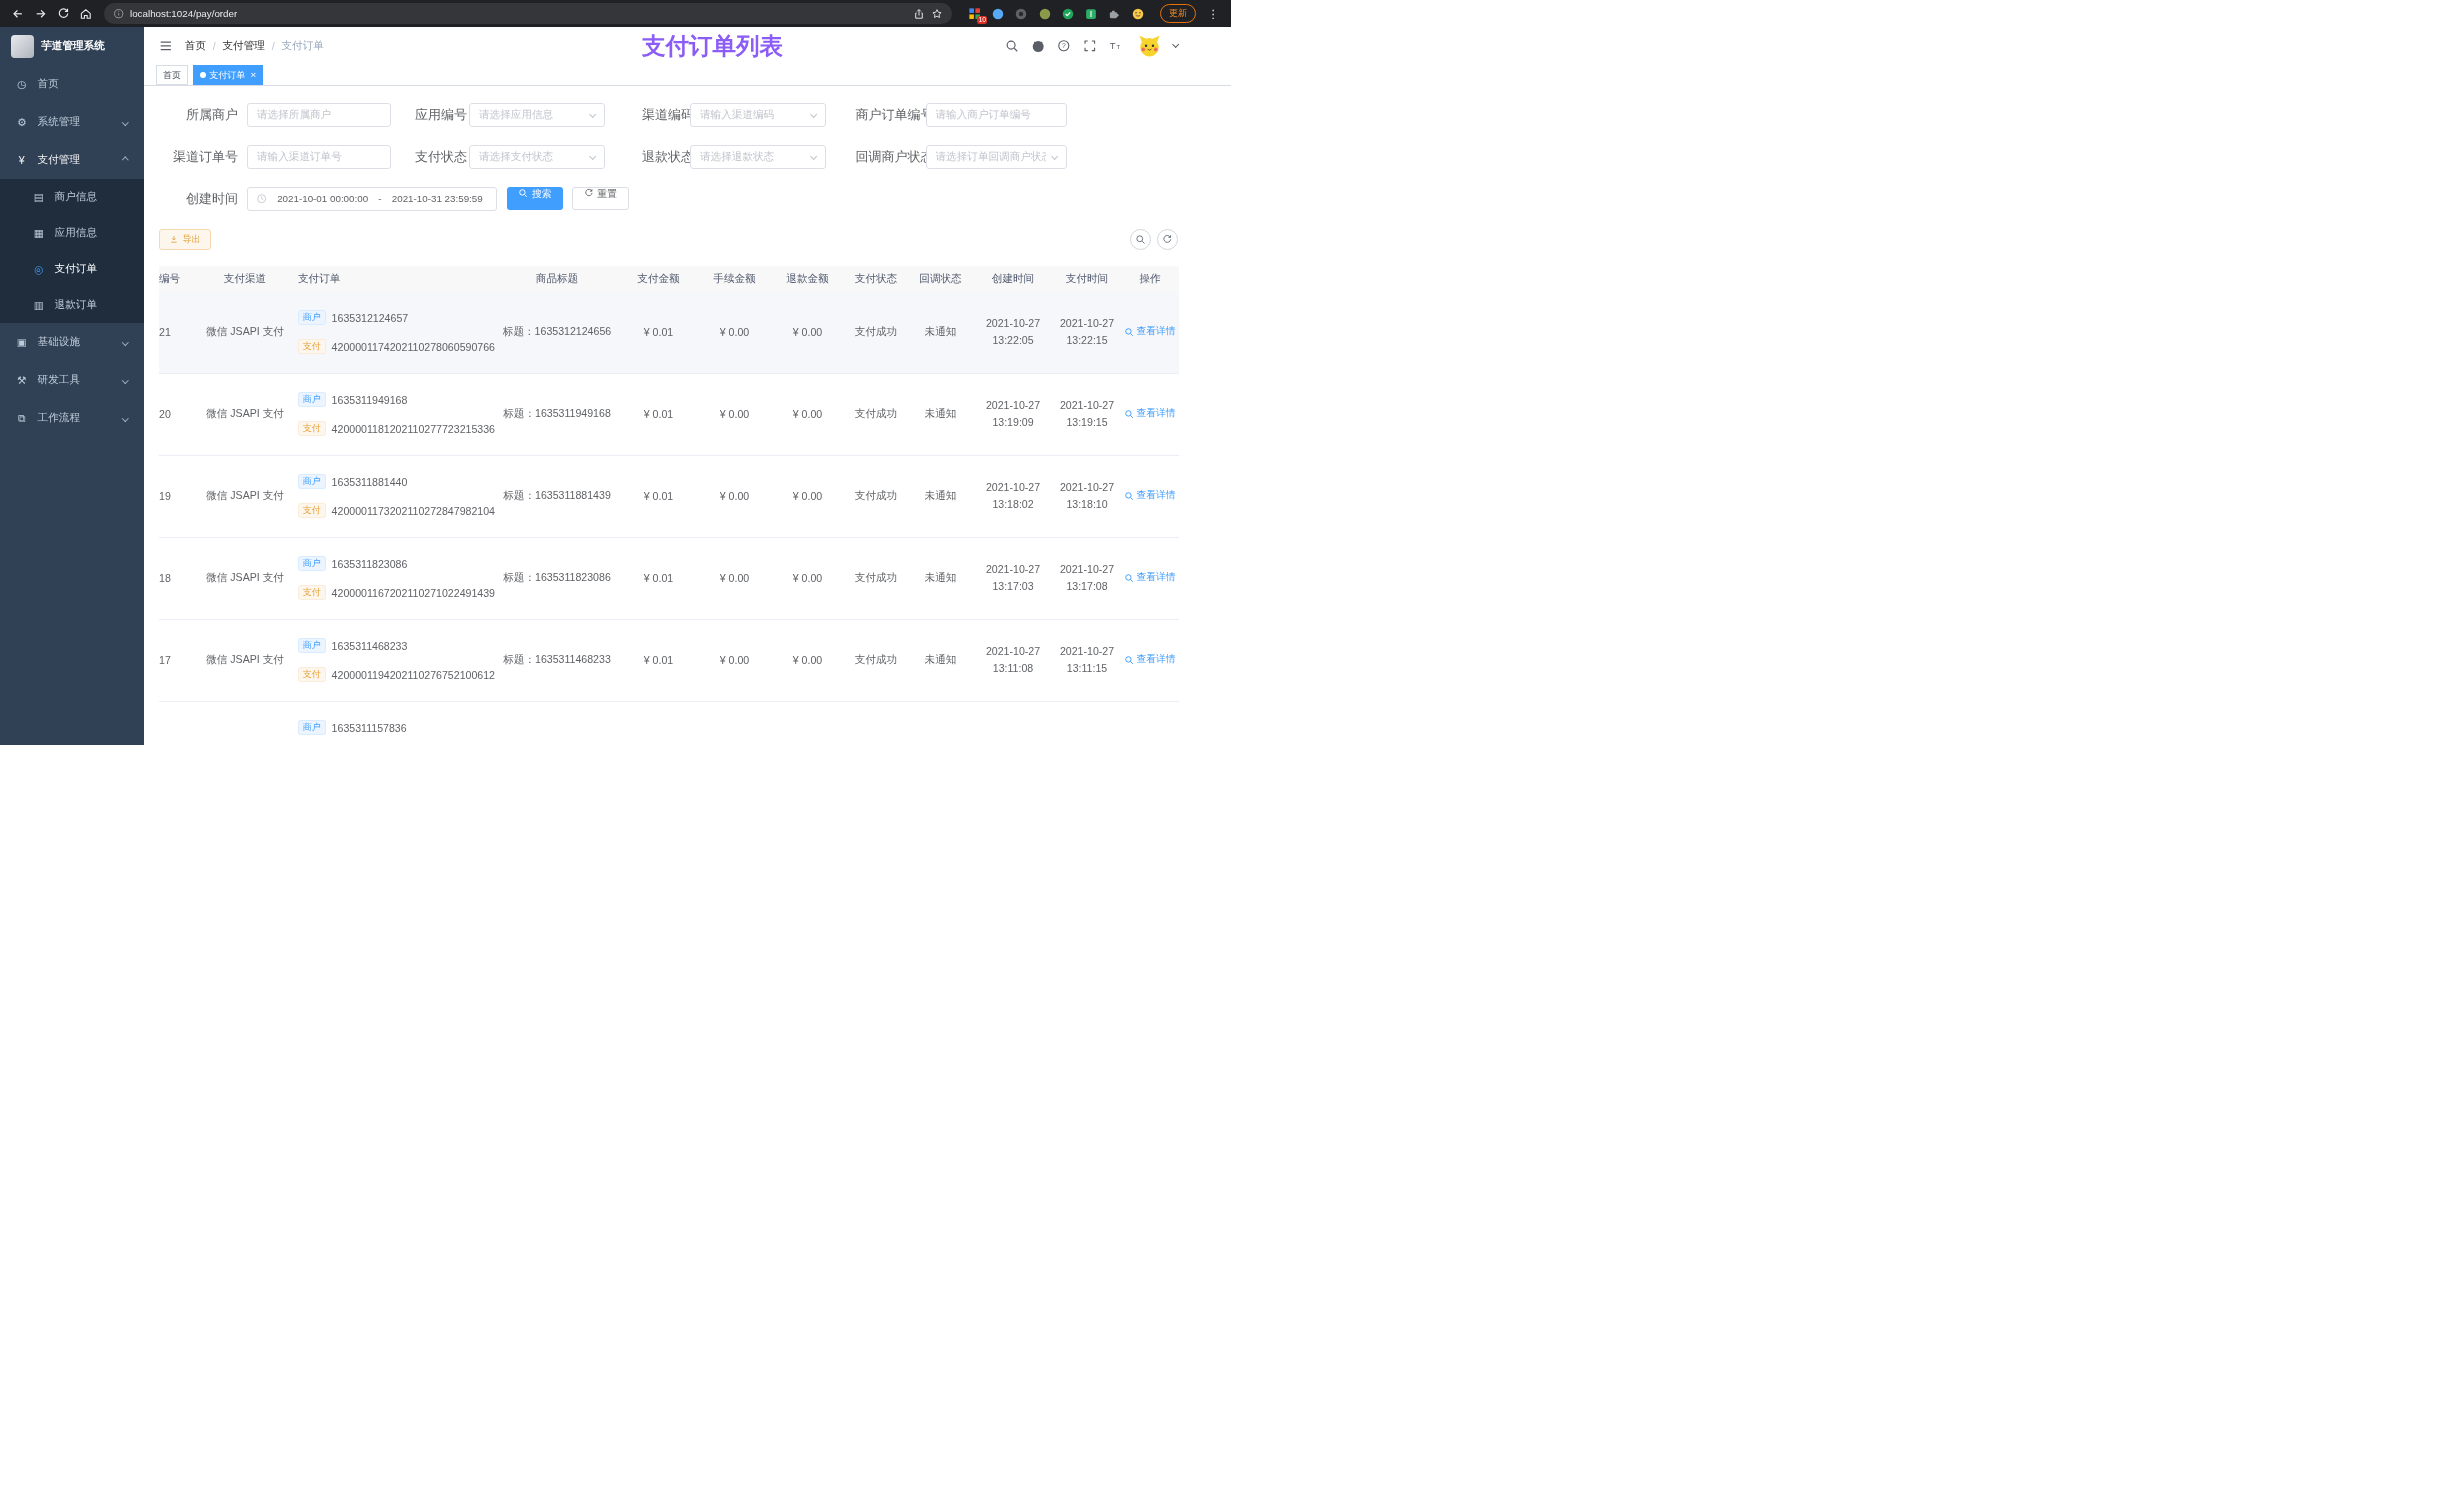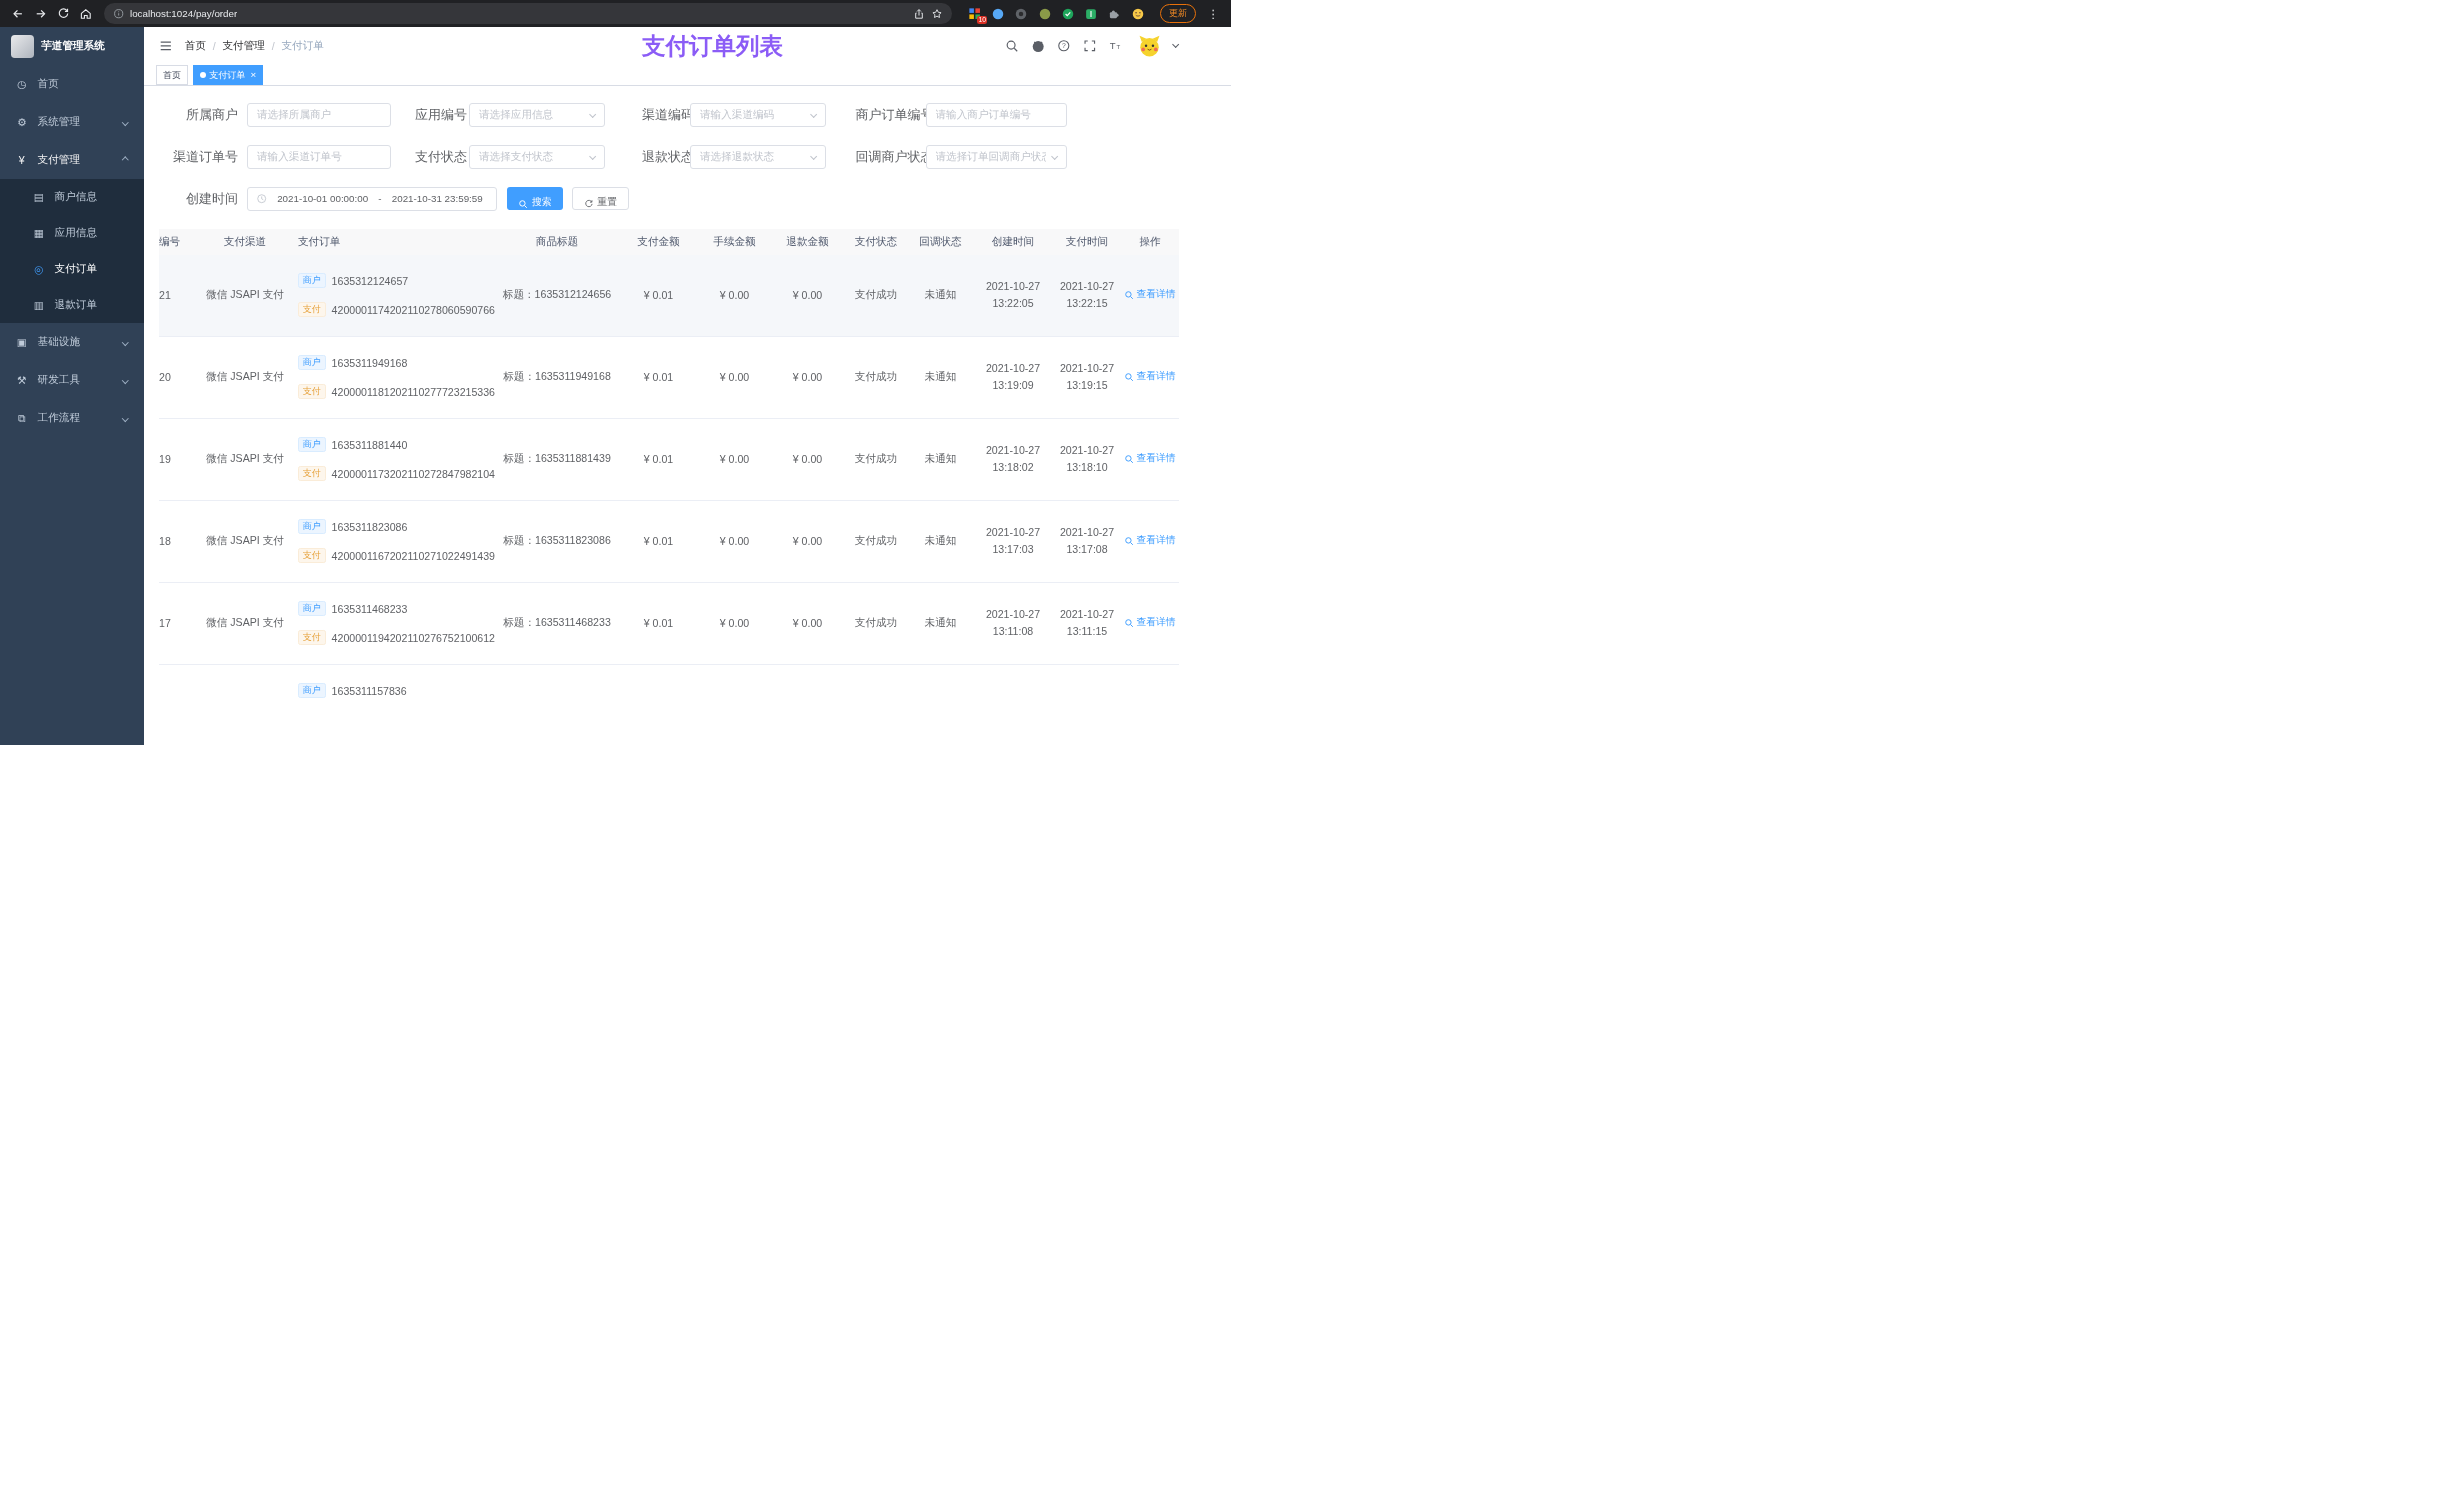"搜索" .btn { align-items: flex-end -> flex-start }
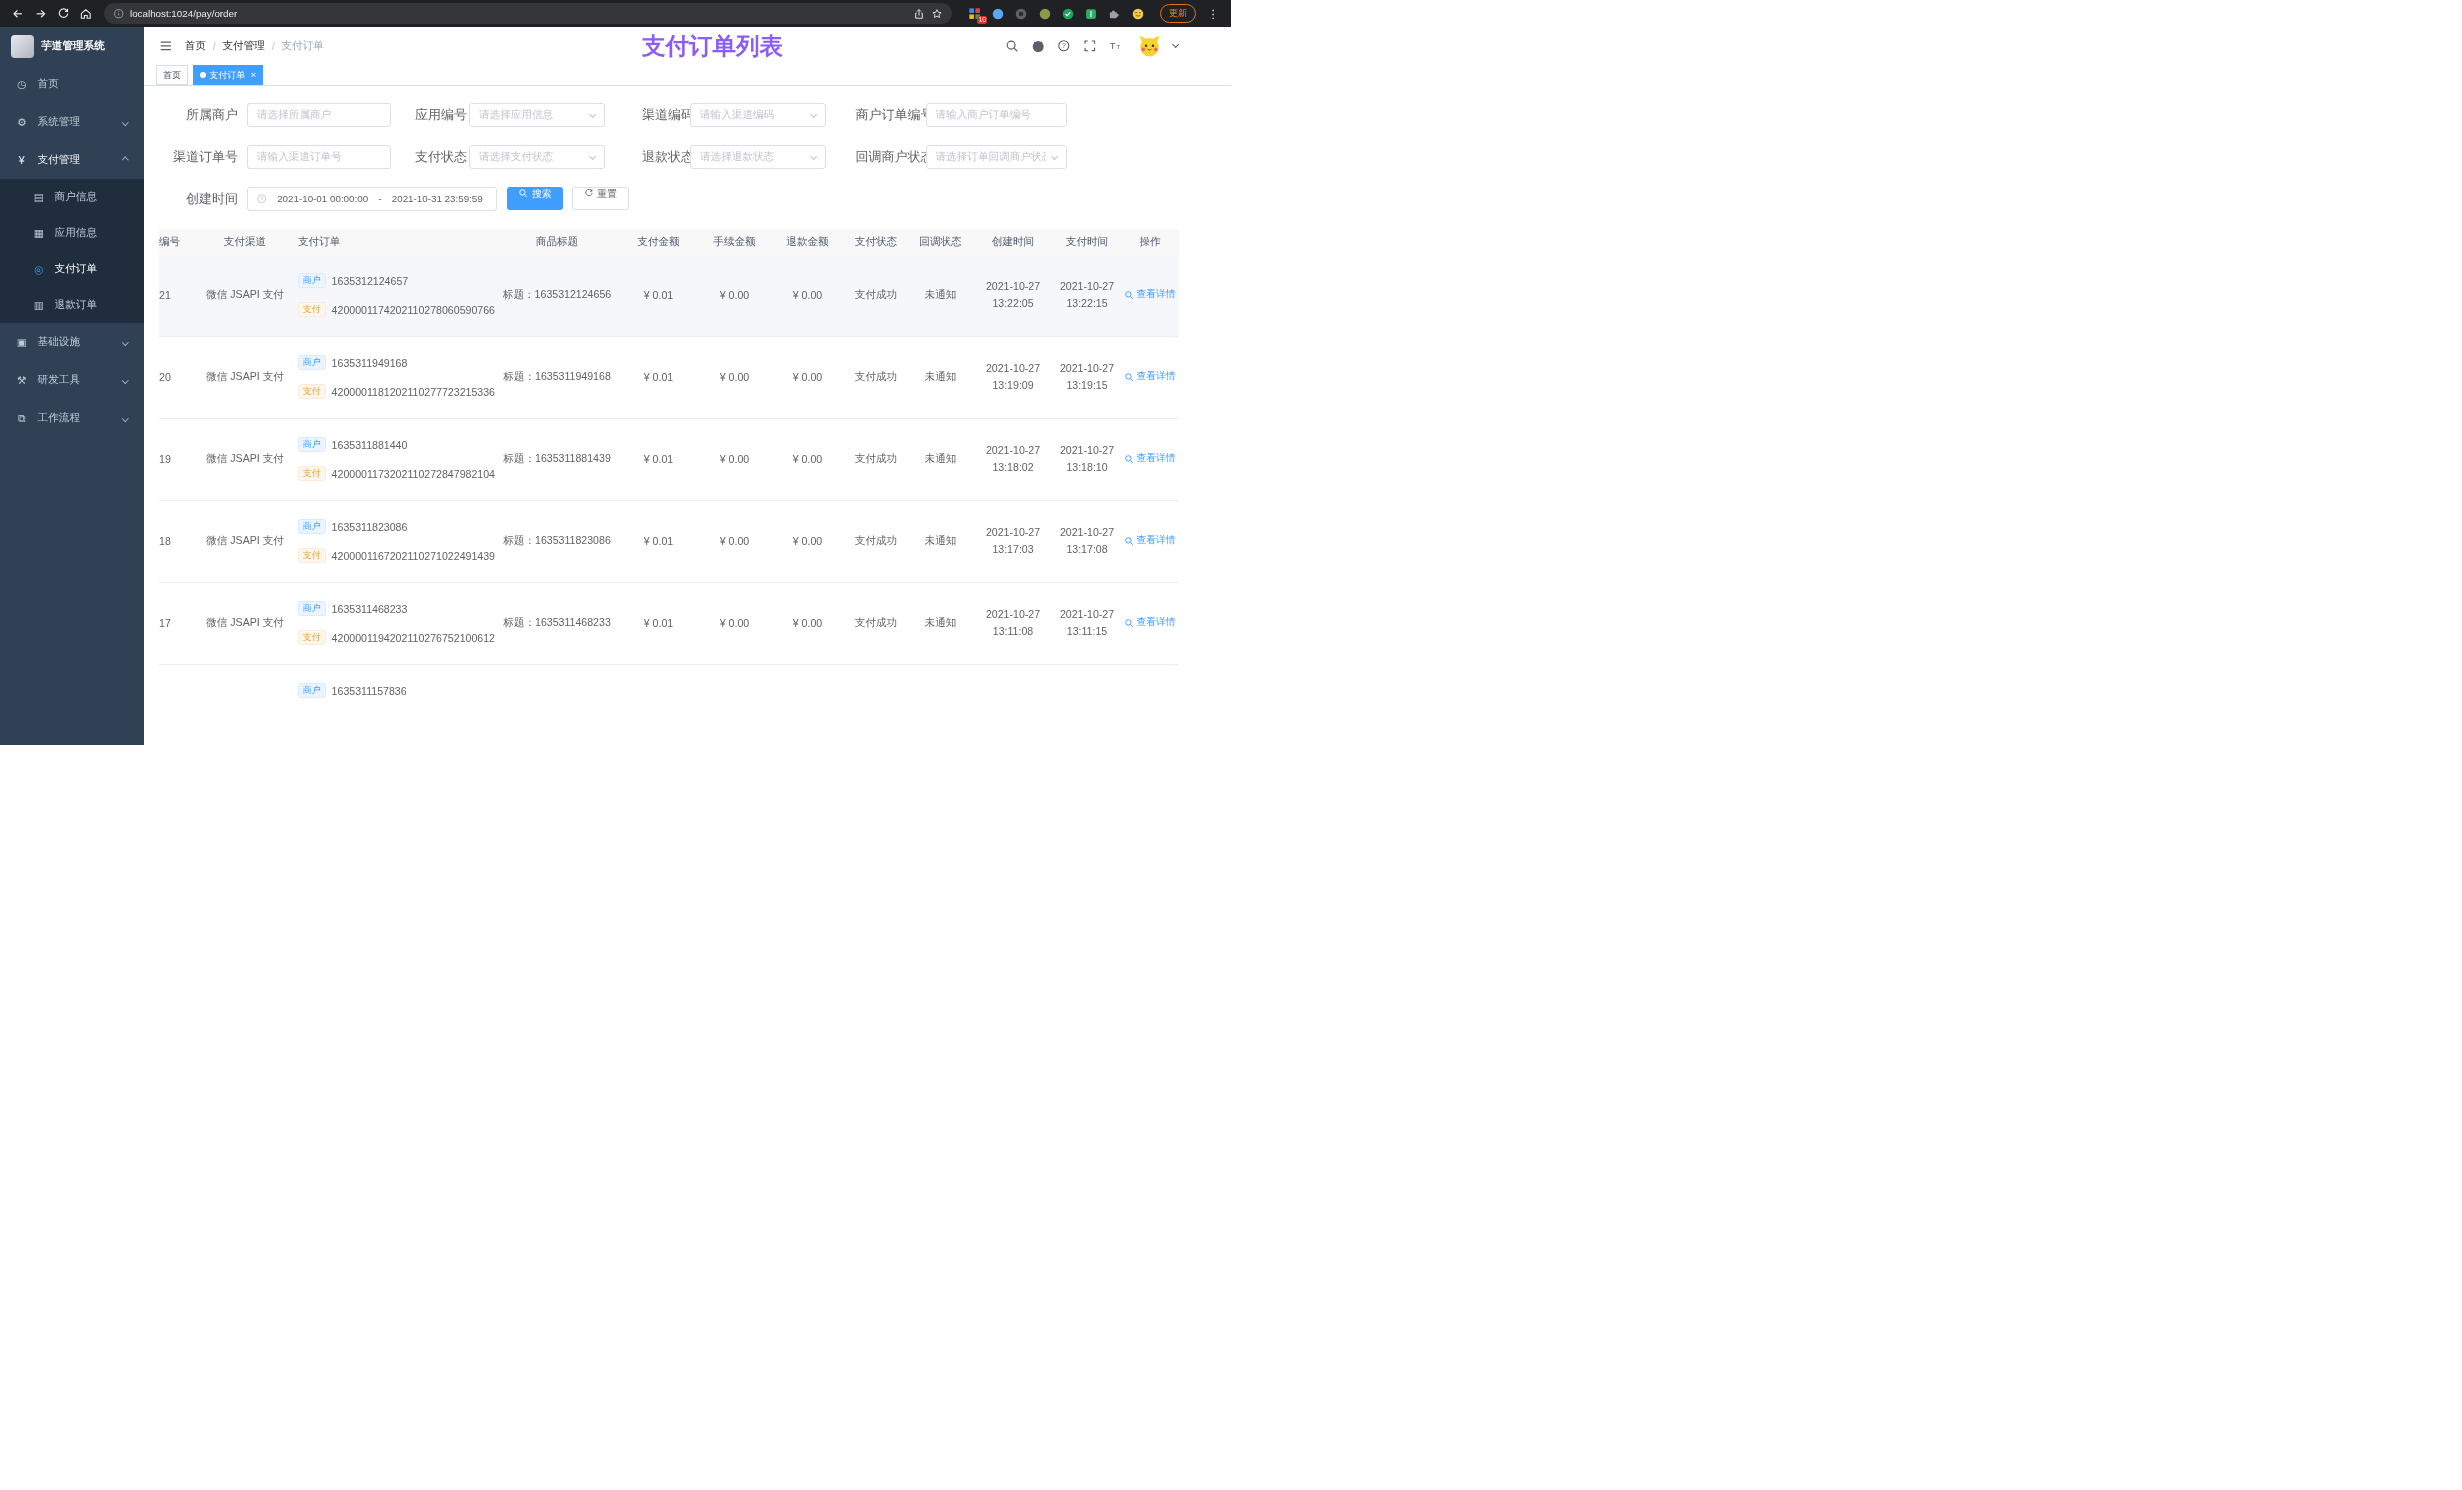"导出" div.toolbar { html: none -> <div> <button> <svg> <path></path> <path></path> <path></path> </svg> <span>导出</span> </button> <div> <button> <svg> <circle></circle> <path></path> </svg> </button> <button> <svg> <path></path> <path></path> </svg> </button> </div> </div> }
